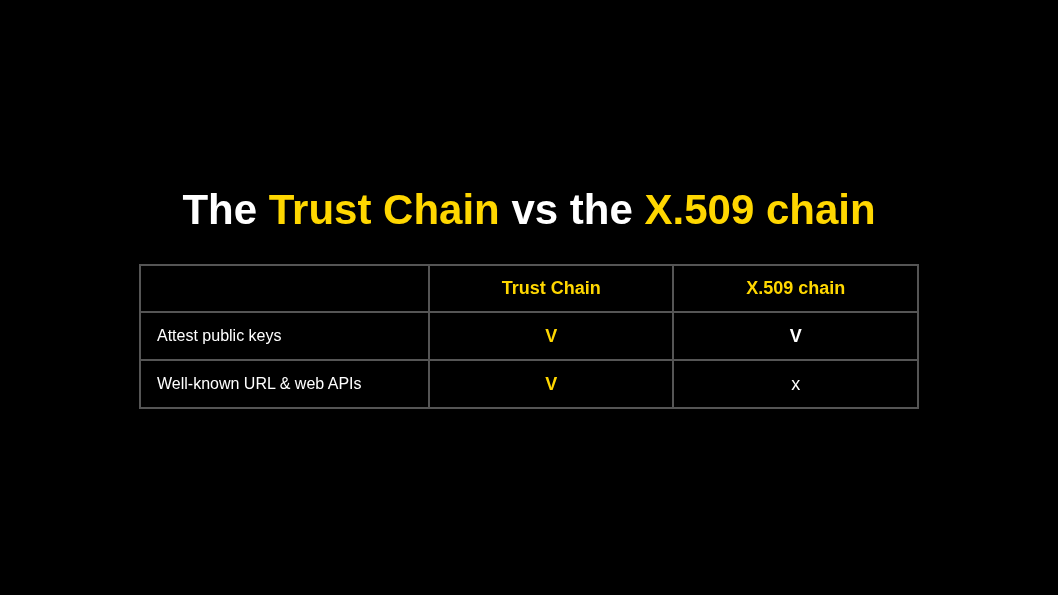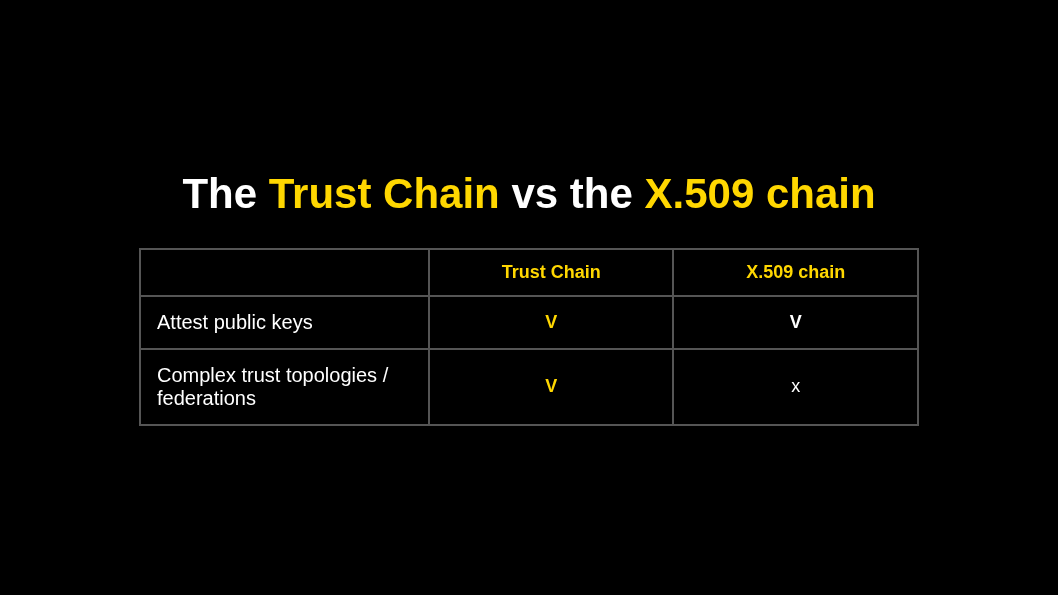"Attest public keys" .comparison-table .row-label { font-size: 20px -> 16px }
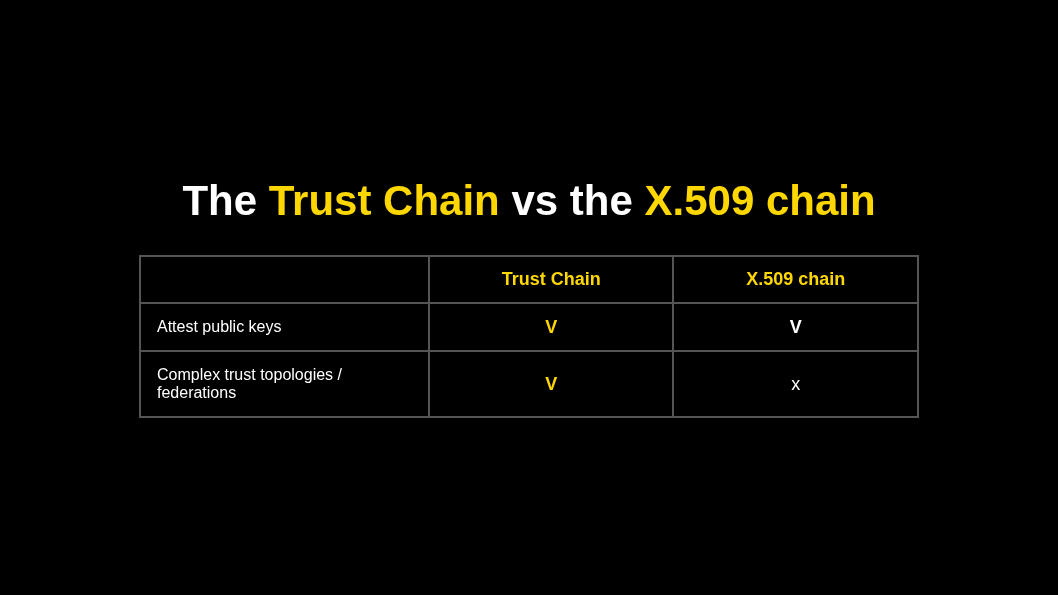"Complex trust topologies / federations" tr.data-row { html: <tr> <td>Complex trust topologies / federations</td> <td>V</td> <td>x</td> </tr> -> none }
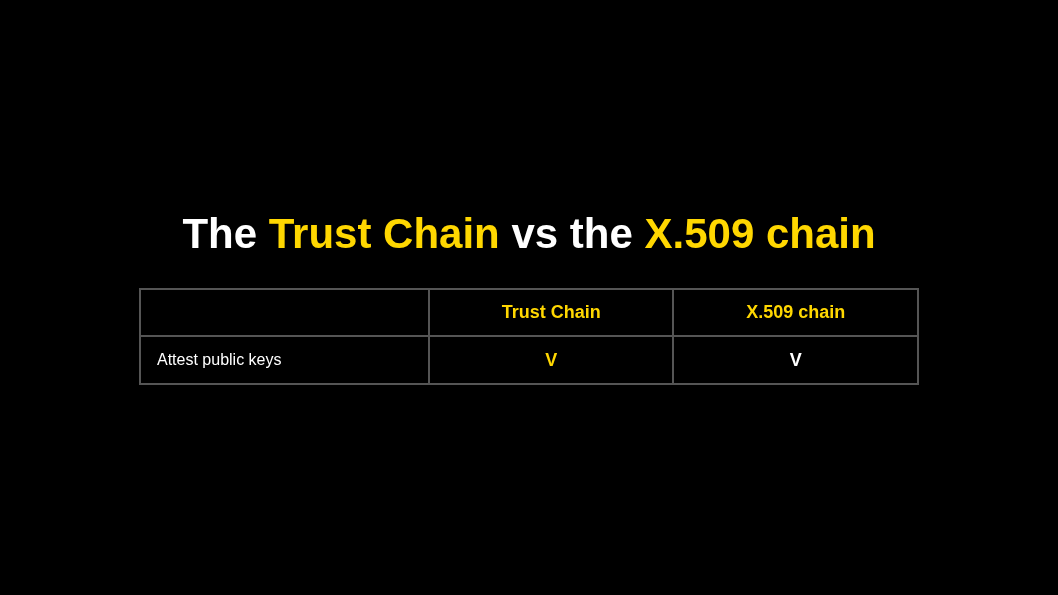"Well-known URL & web APIs" tr.data-row { html: none -> <tr> <td>Well-known URL &amp; web APIs</td> <td>V</td> <td>x</td> </tr> }
